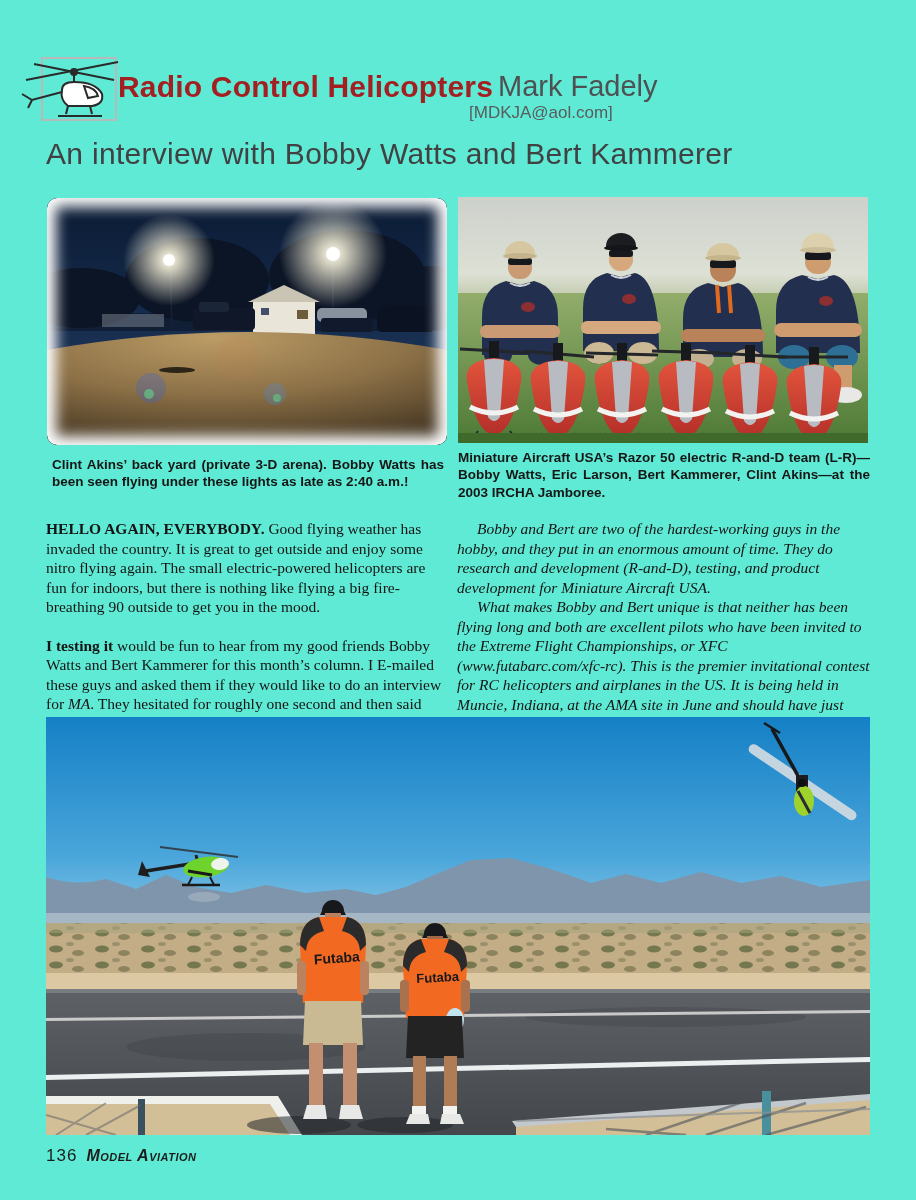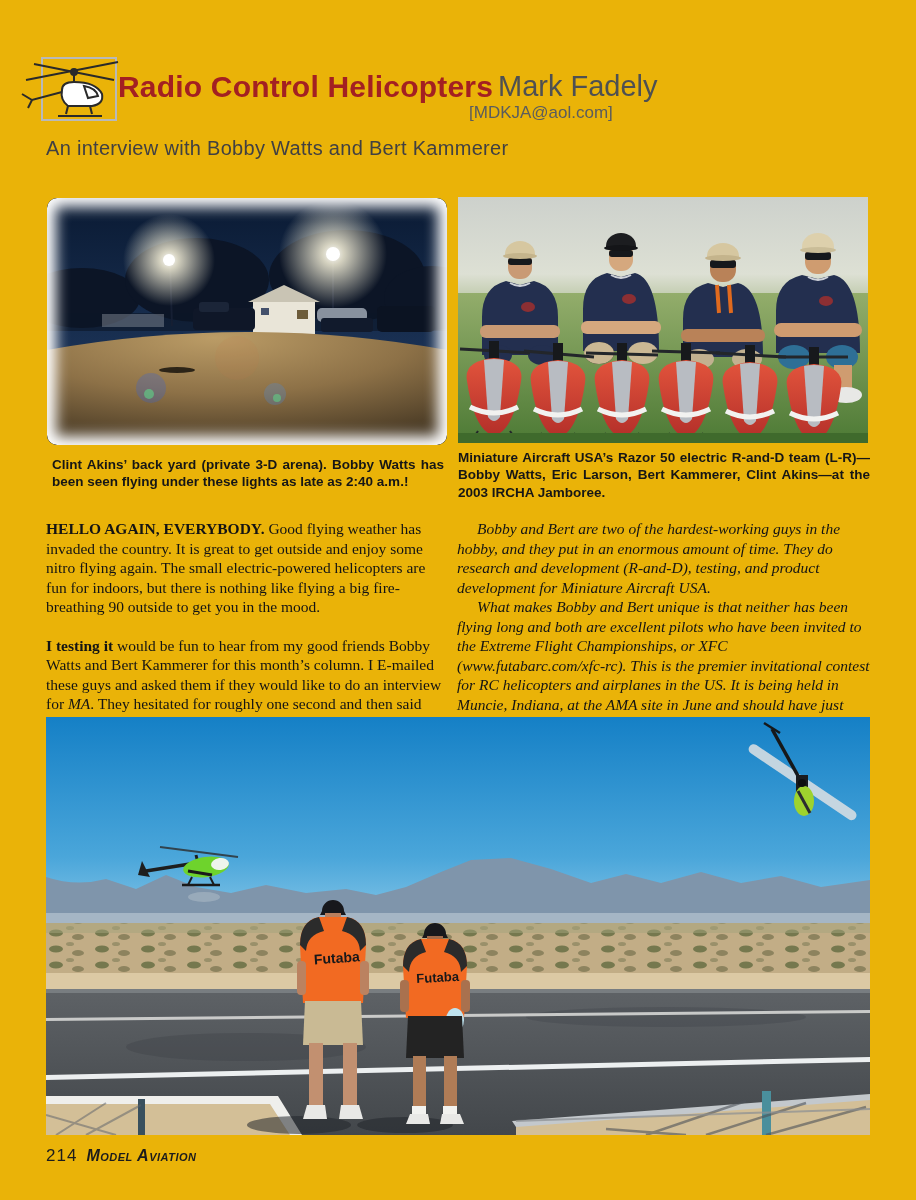"Radio Control Helicopters" .page { background: #eab308 -> #5eead4 }
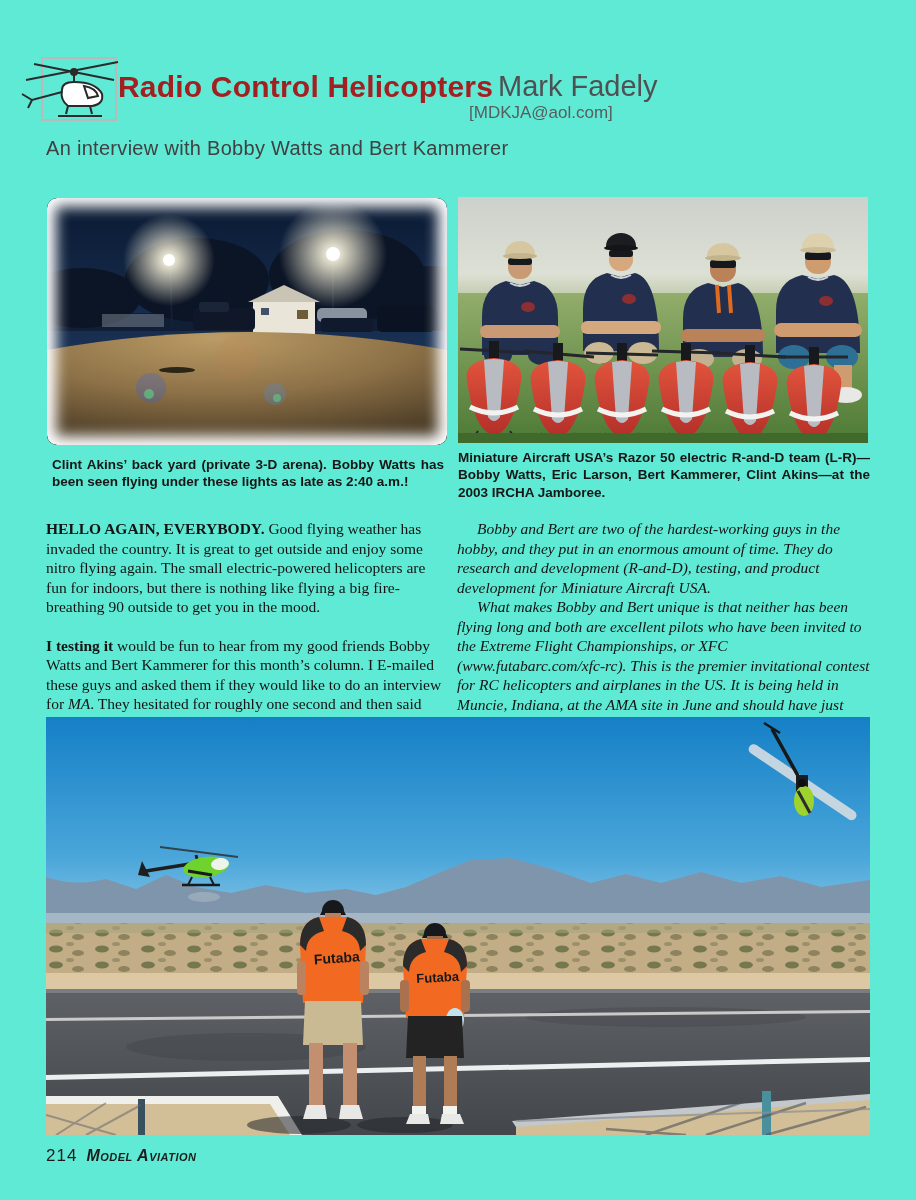"An interview with Bobby Watts" .headline { font-size: 20px -> 30px }
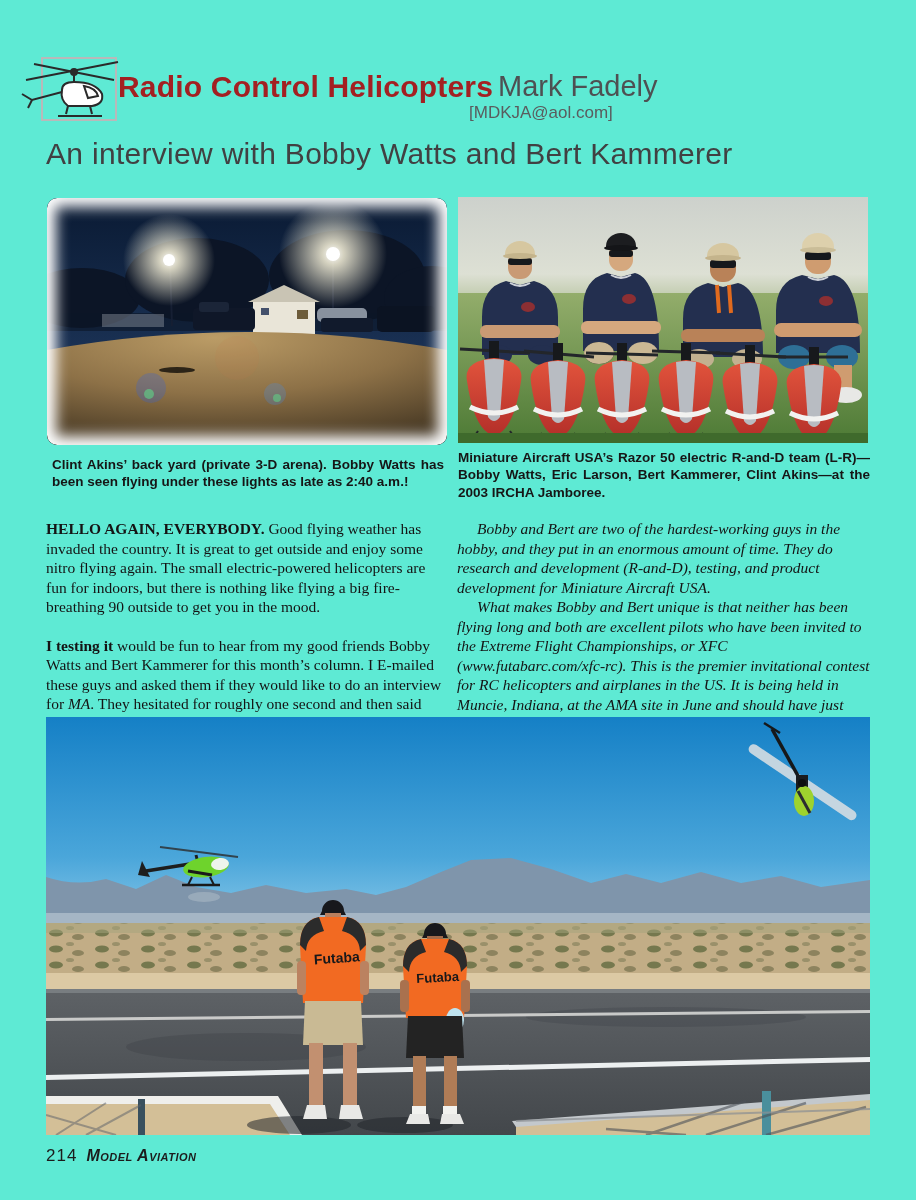"214" span.page-num { text: 214 -> 136 }
